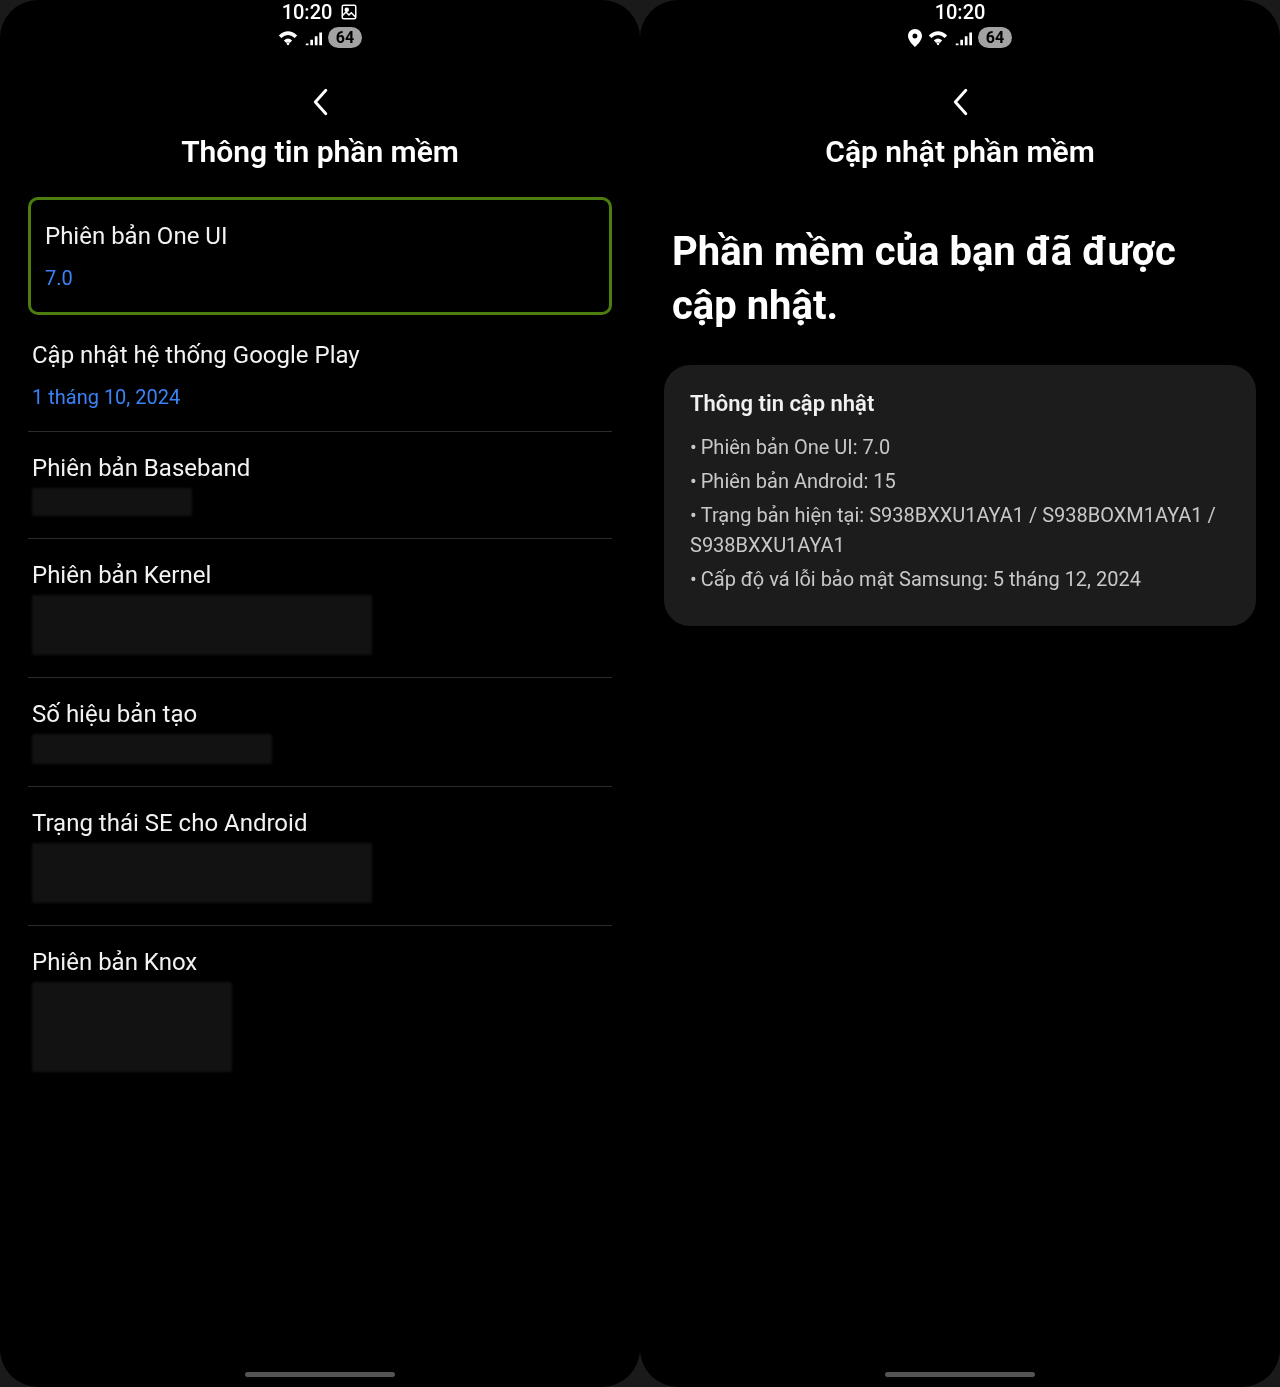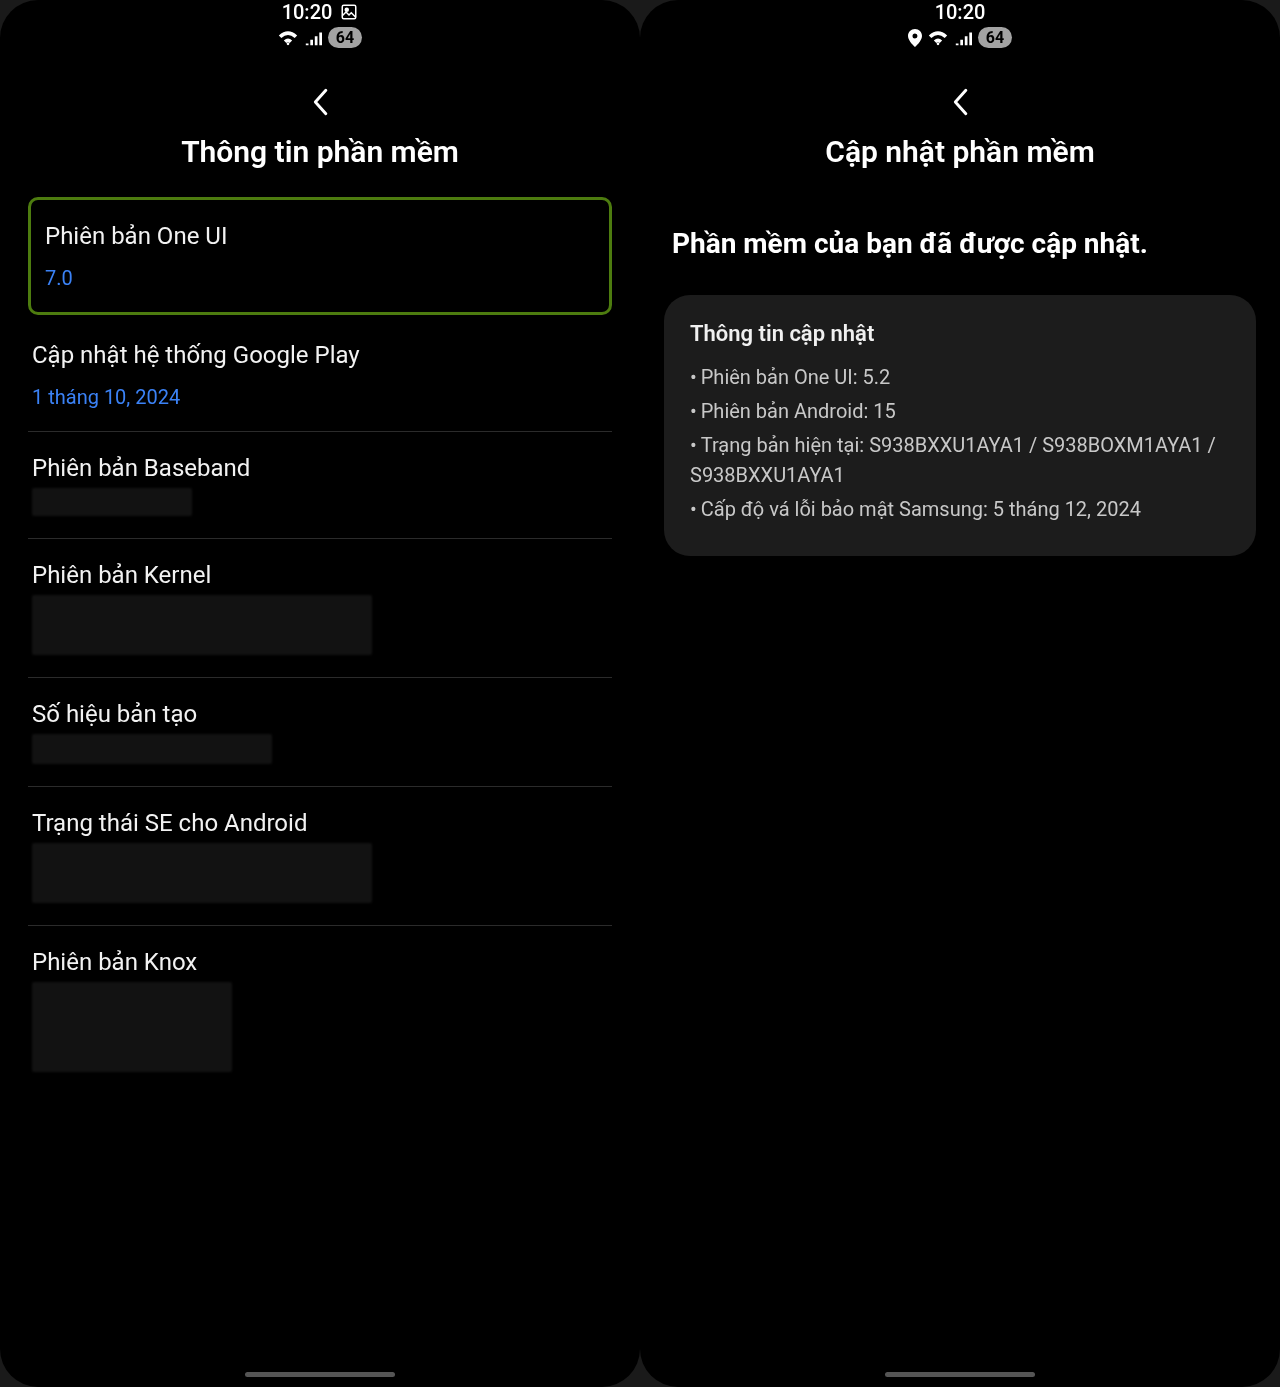"Phần mềm của bạn đã" .large-title { font-size: 28px -> 40px }
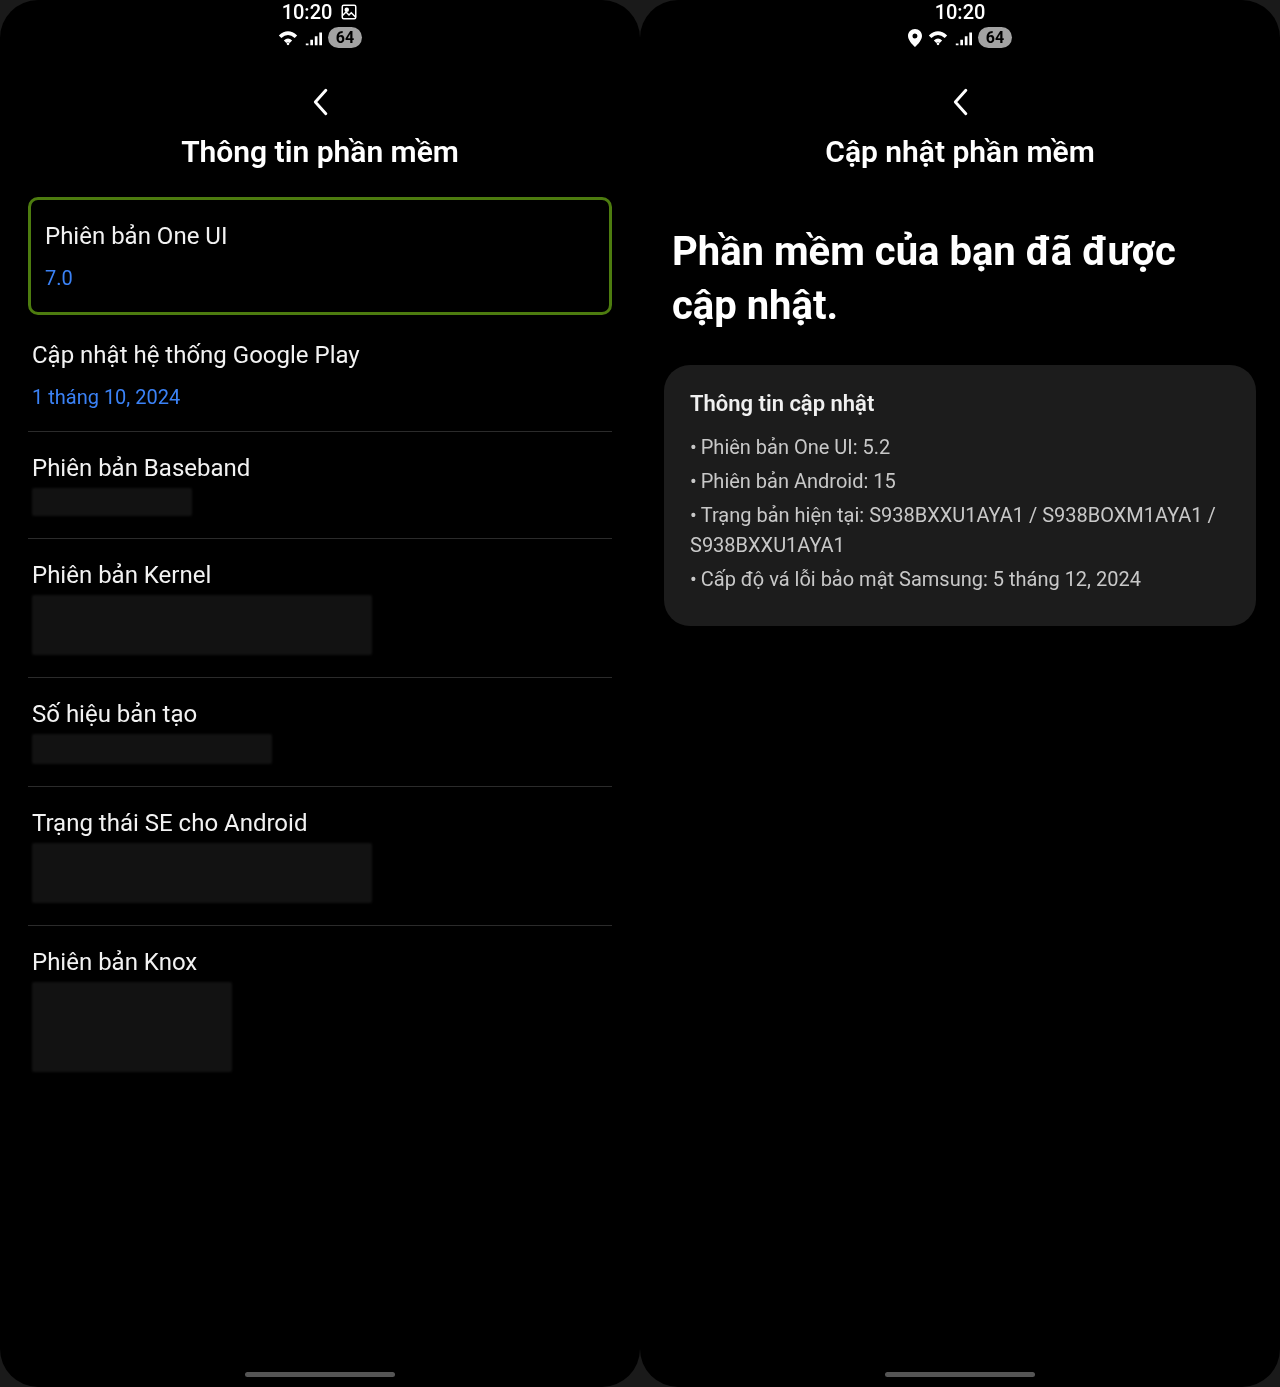"Phiên bản One UI: 5.2" span { text: 5.2 -> 7.0 }
